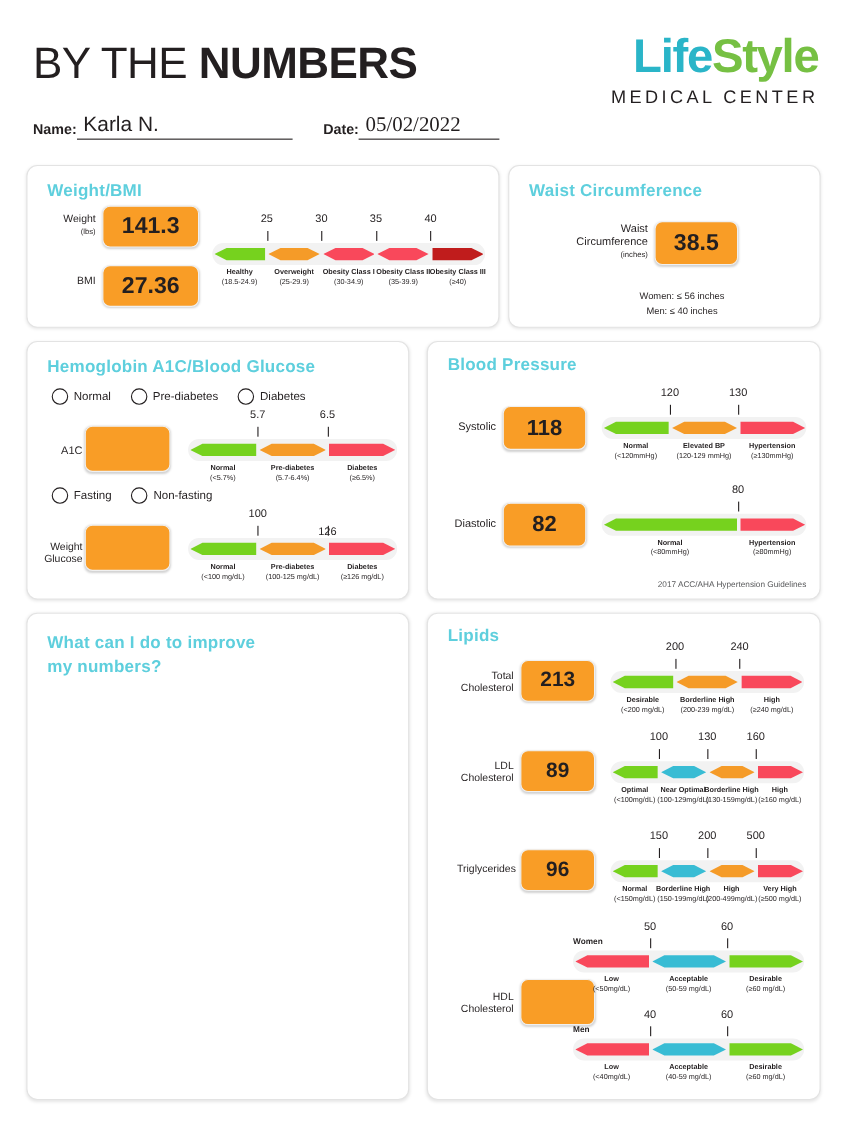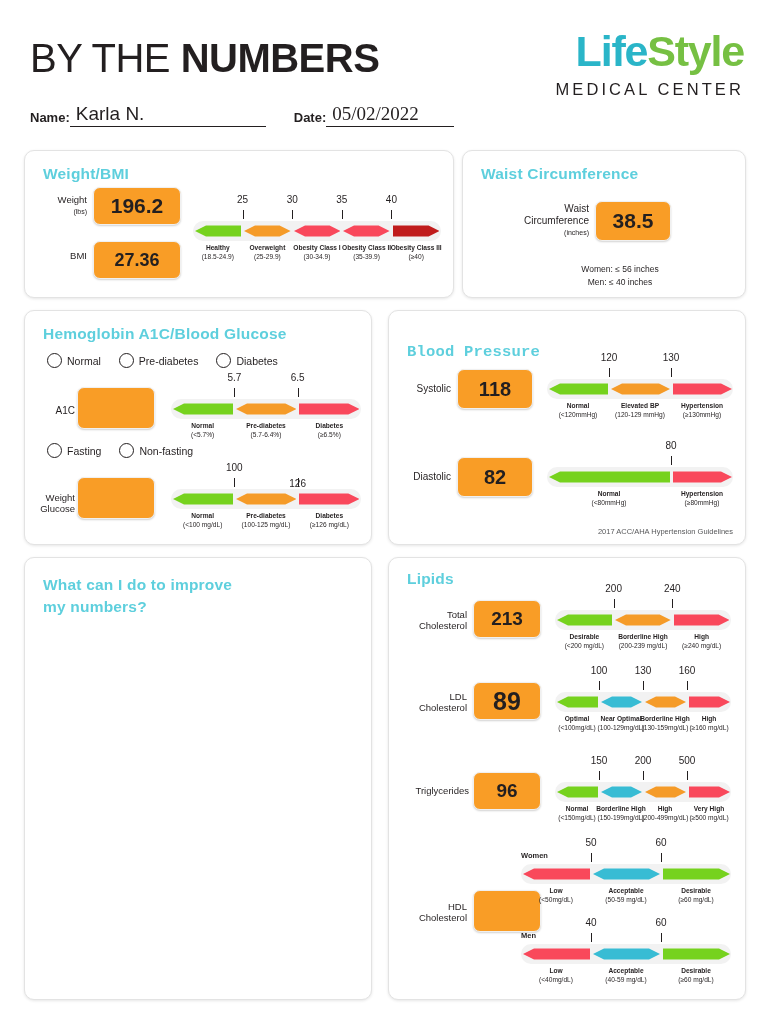"196.2" div.chip { text: 196.2 -> 141.3 }
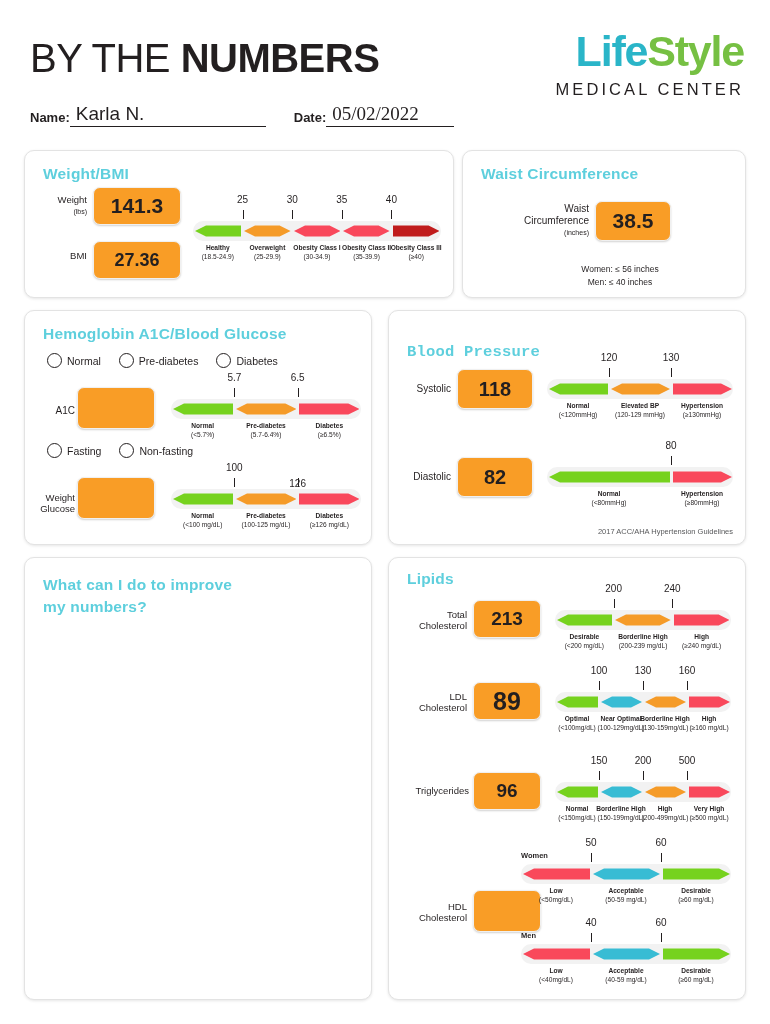"27.36" div.chip { font-size: 18px -> 21px }
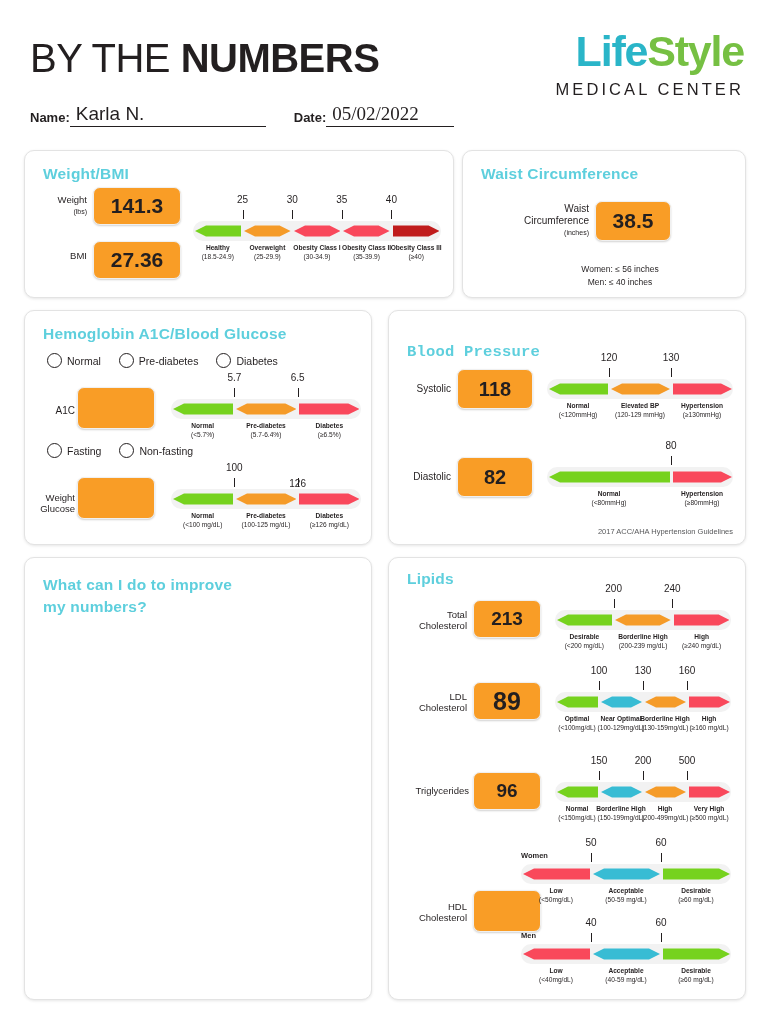"Blood Pressure" div.panel-title { font-family: Liberation Mono, monospace -> none; top: 32px -> 12px }
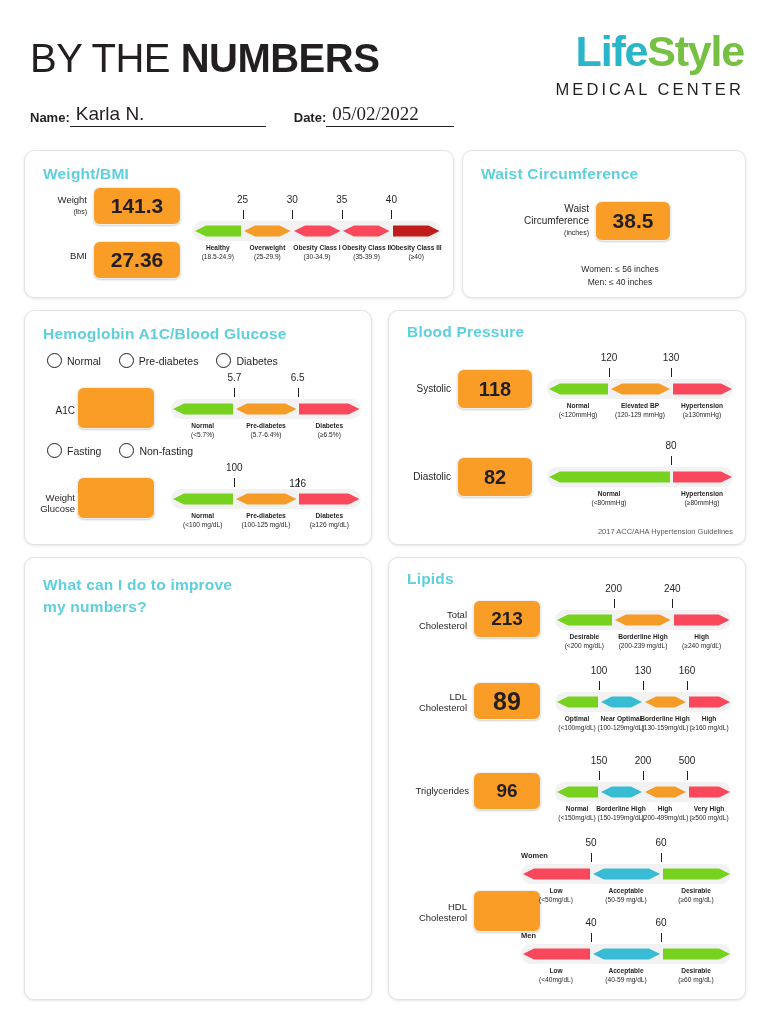"89" div.chip { font-size: 25px -> 19px }
